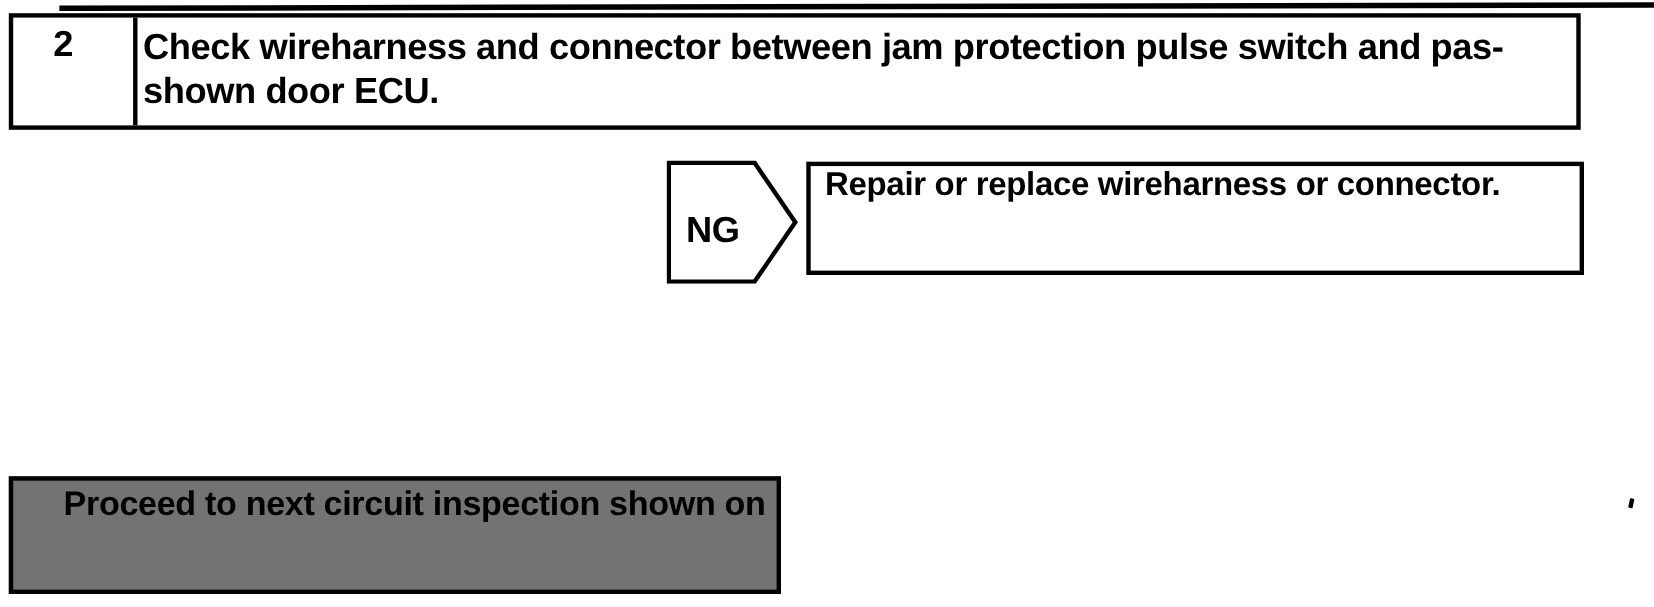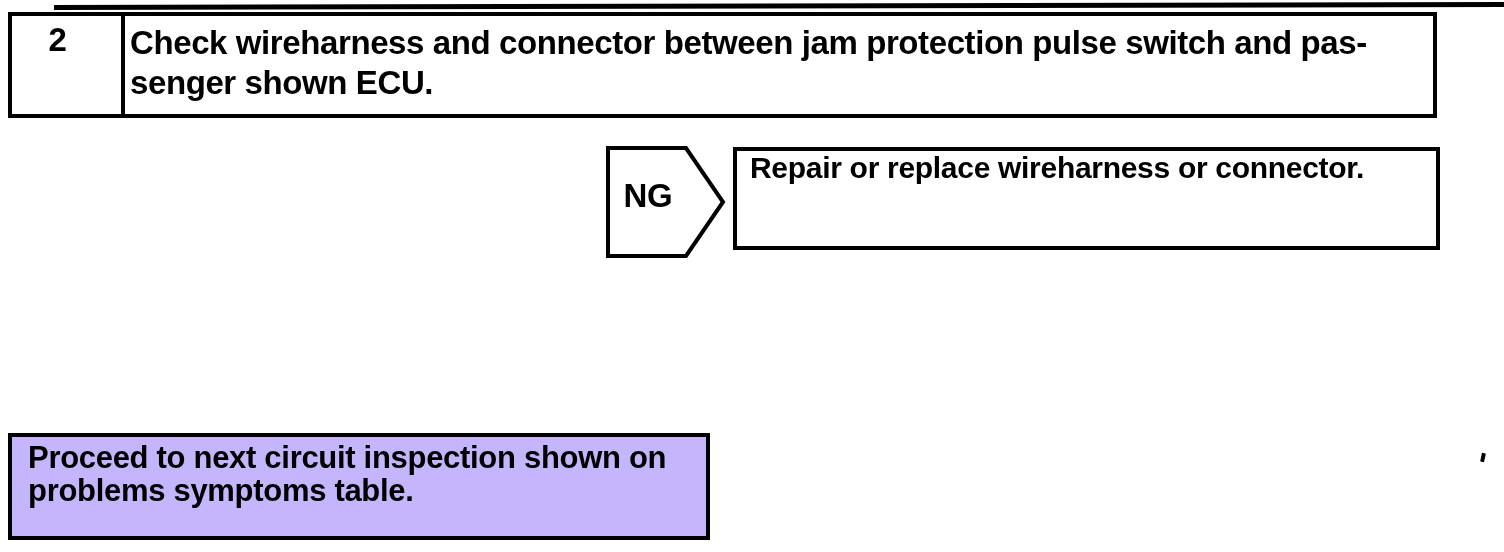"senger shown ECU." div.nowrap-line { text: senger shown -> shown door }
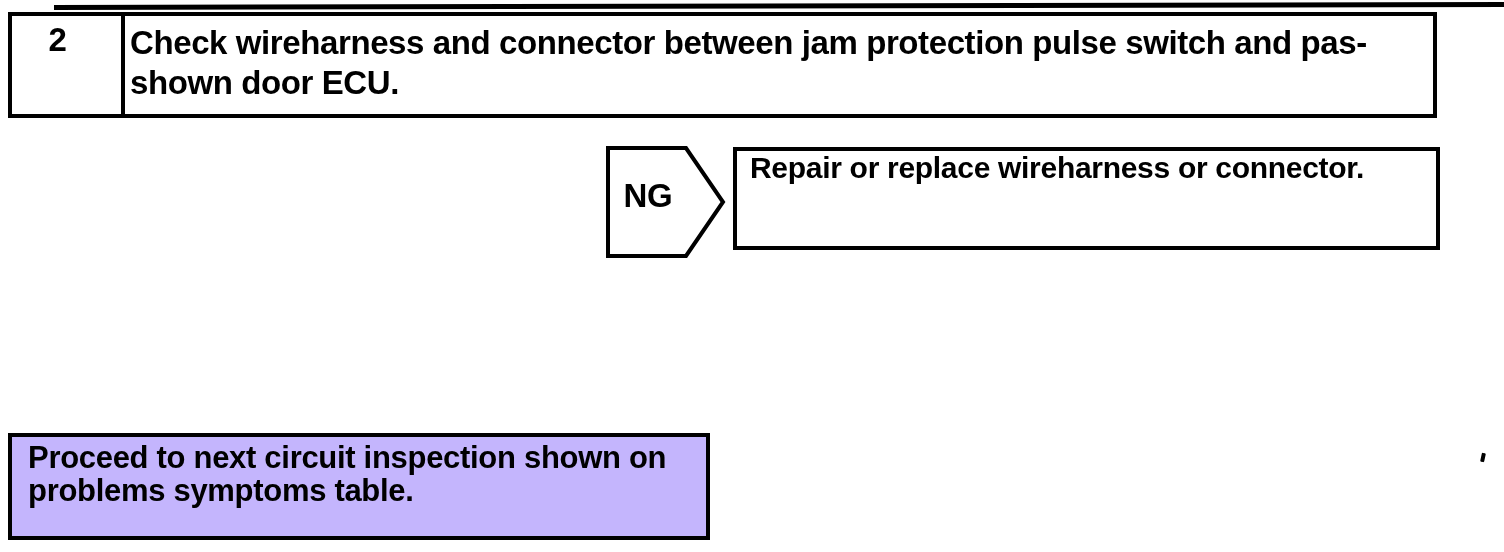"NG" .ng-label { top: 0 -> 13px }
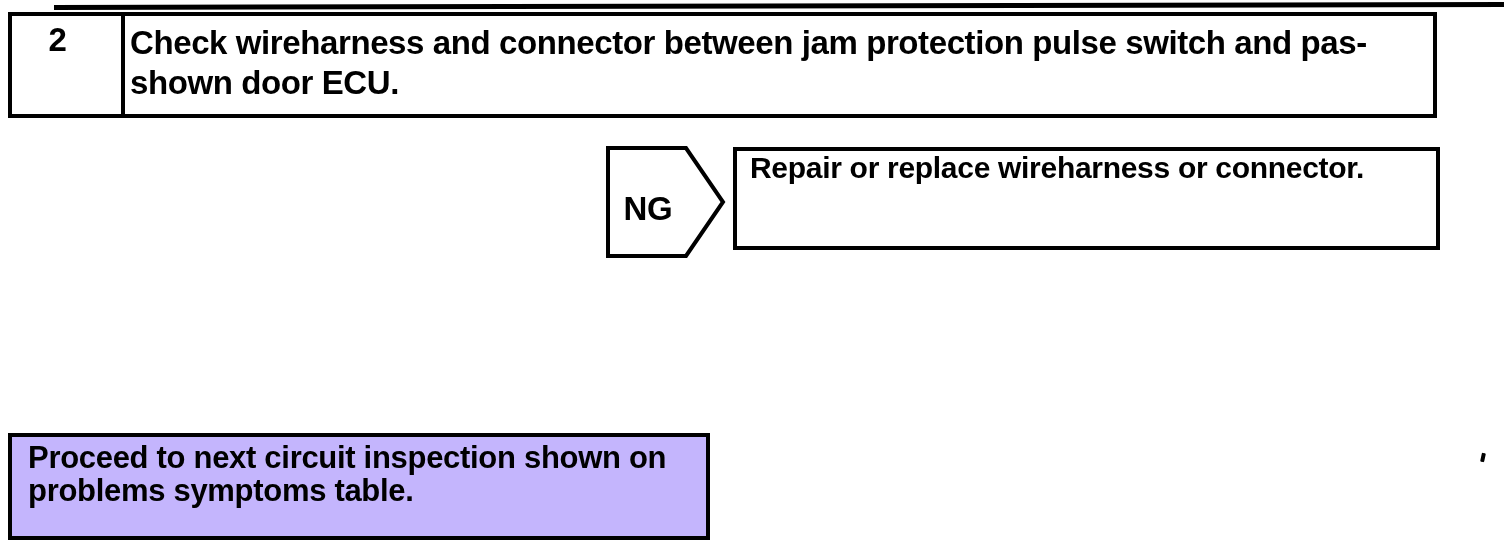"Proceed to next circuit inspection" .ok-action-box { background: #c4b5fd -> #737373; text-align: none -> right }
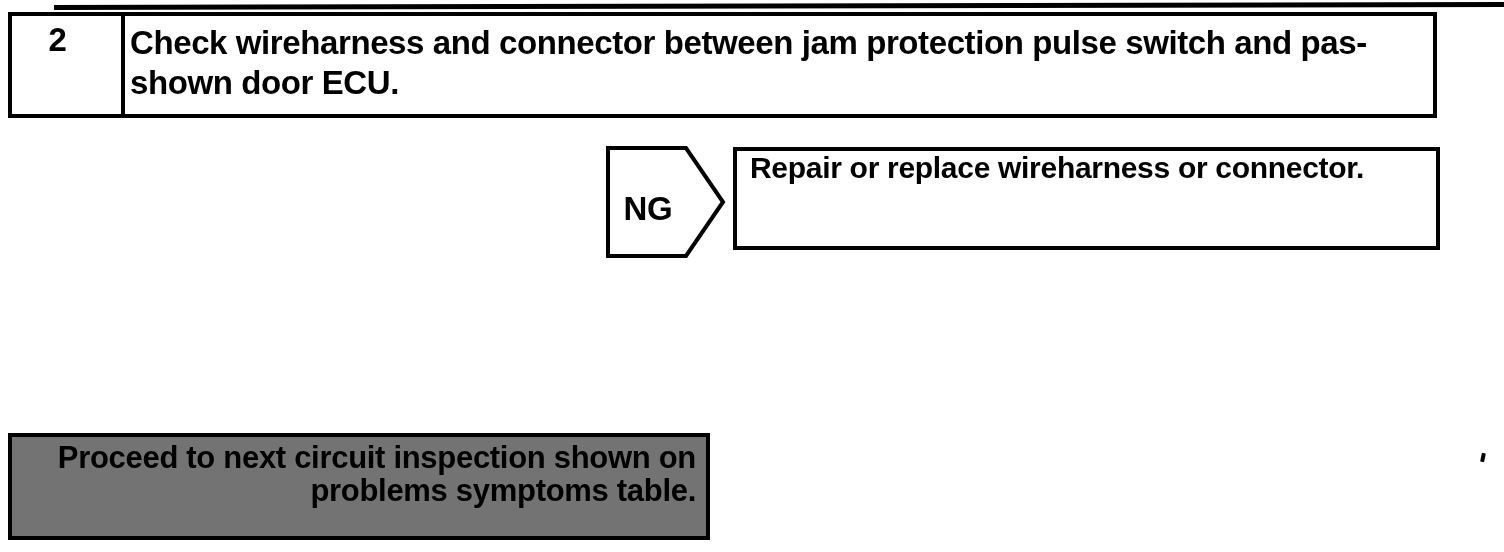"problems symptoms table." div.nowrap-line { html: <div>problems symptoms table.</div> -> none }
